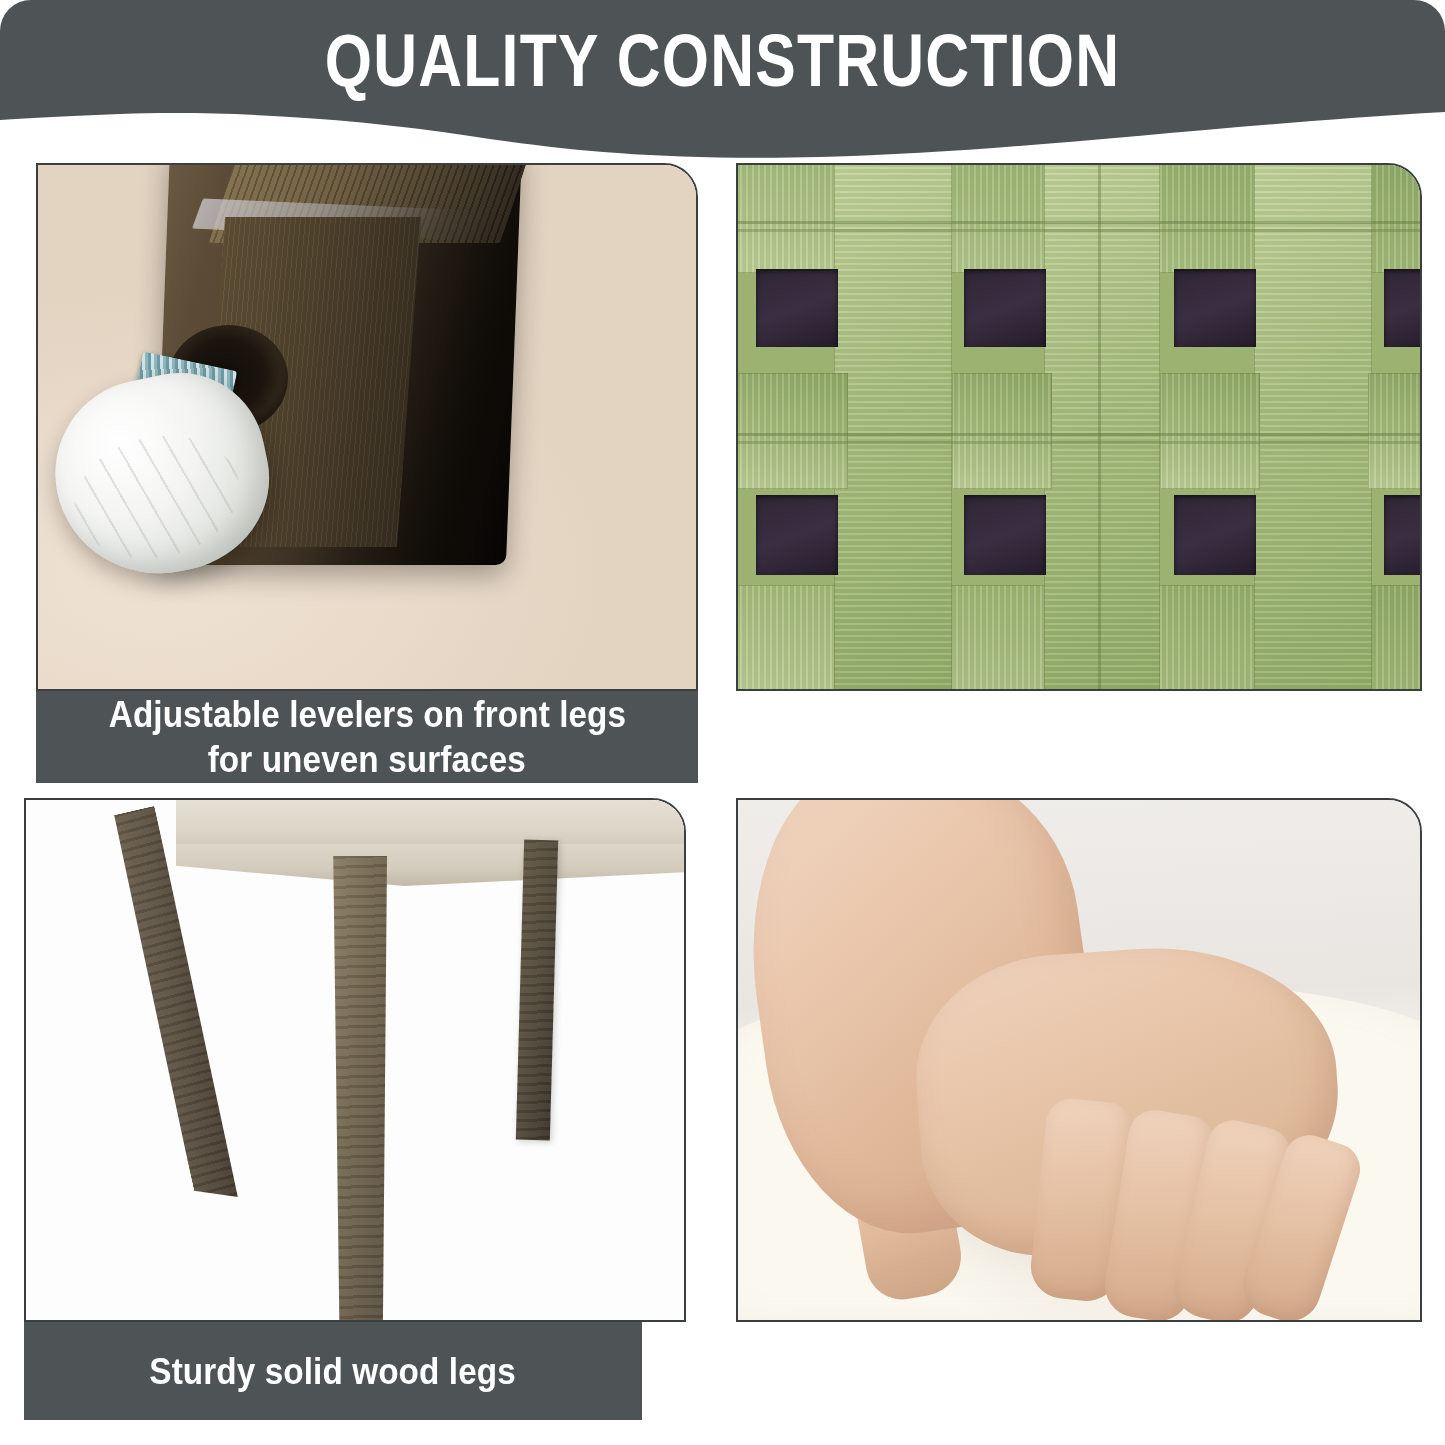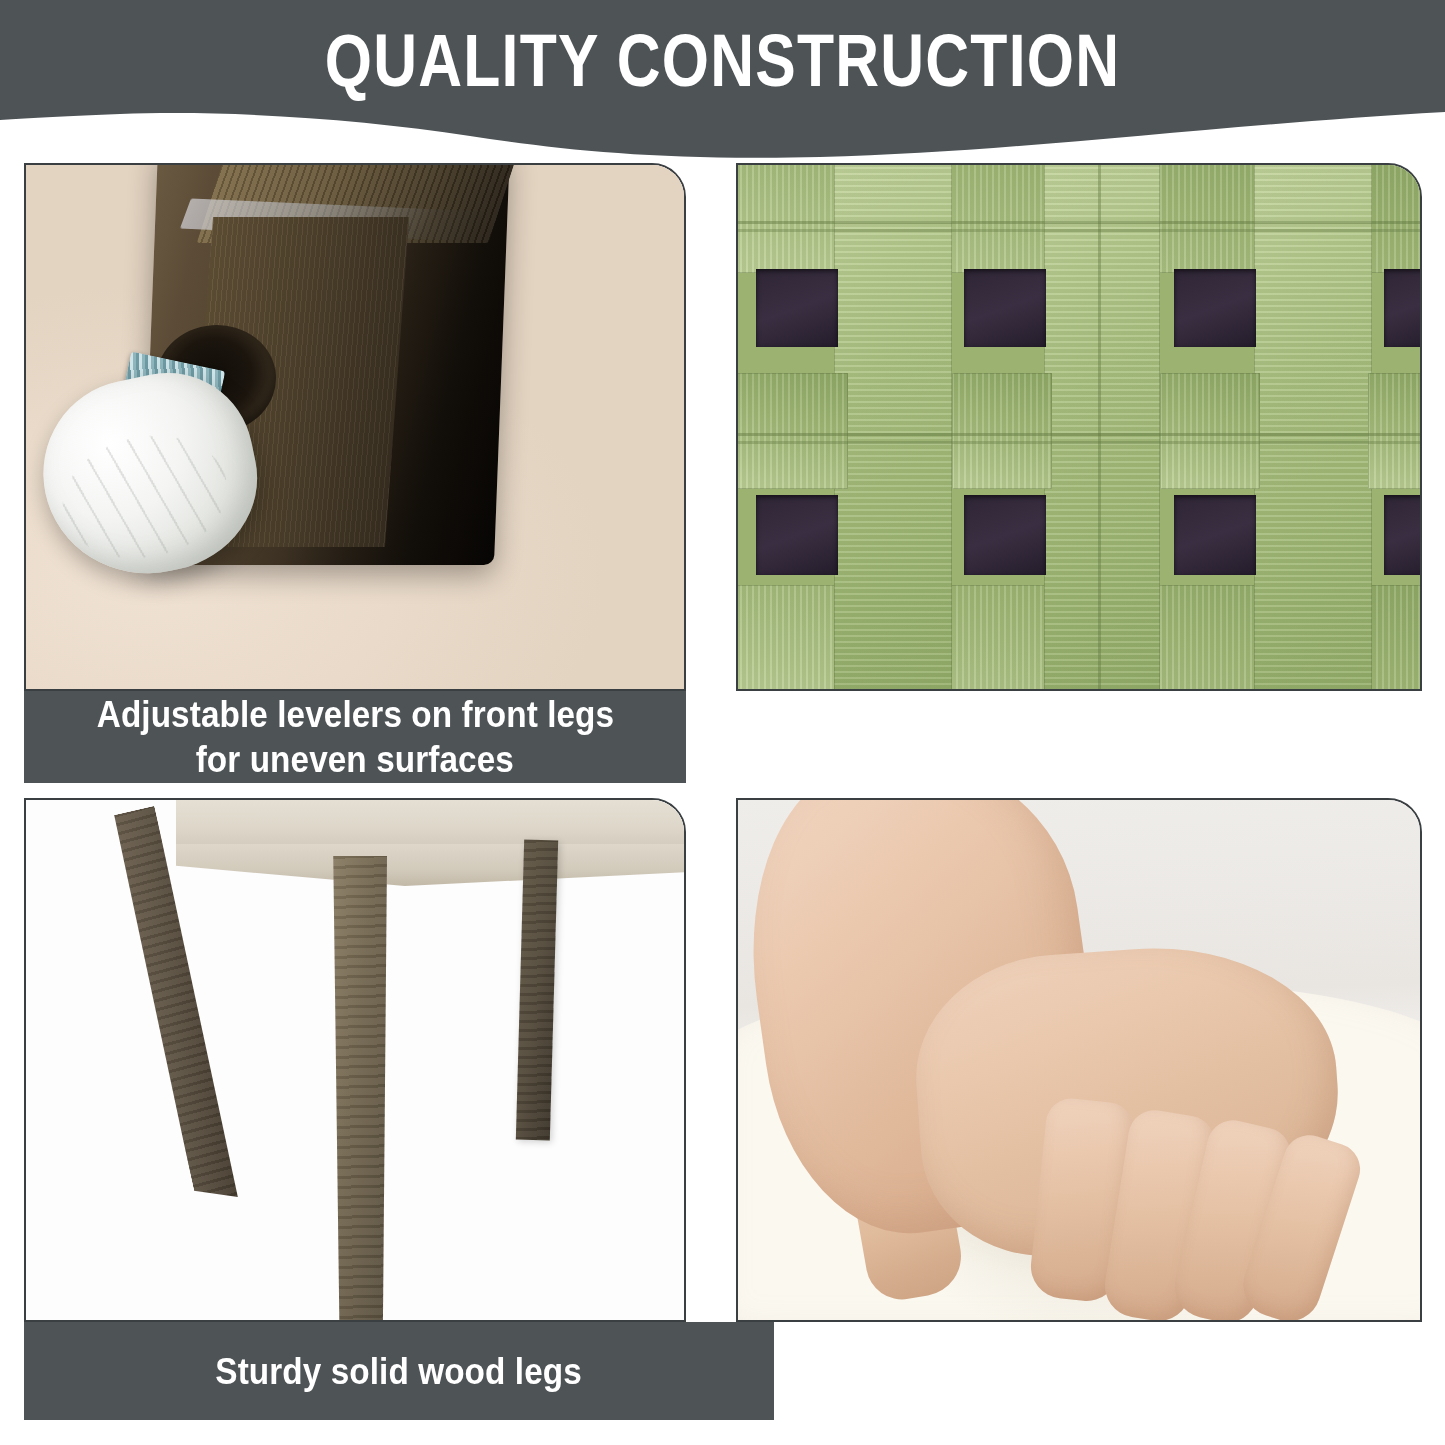"QUALITY CONSTRUCTION" #page { border-radius: none -> 31px }
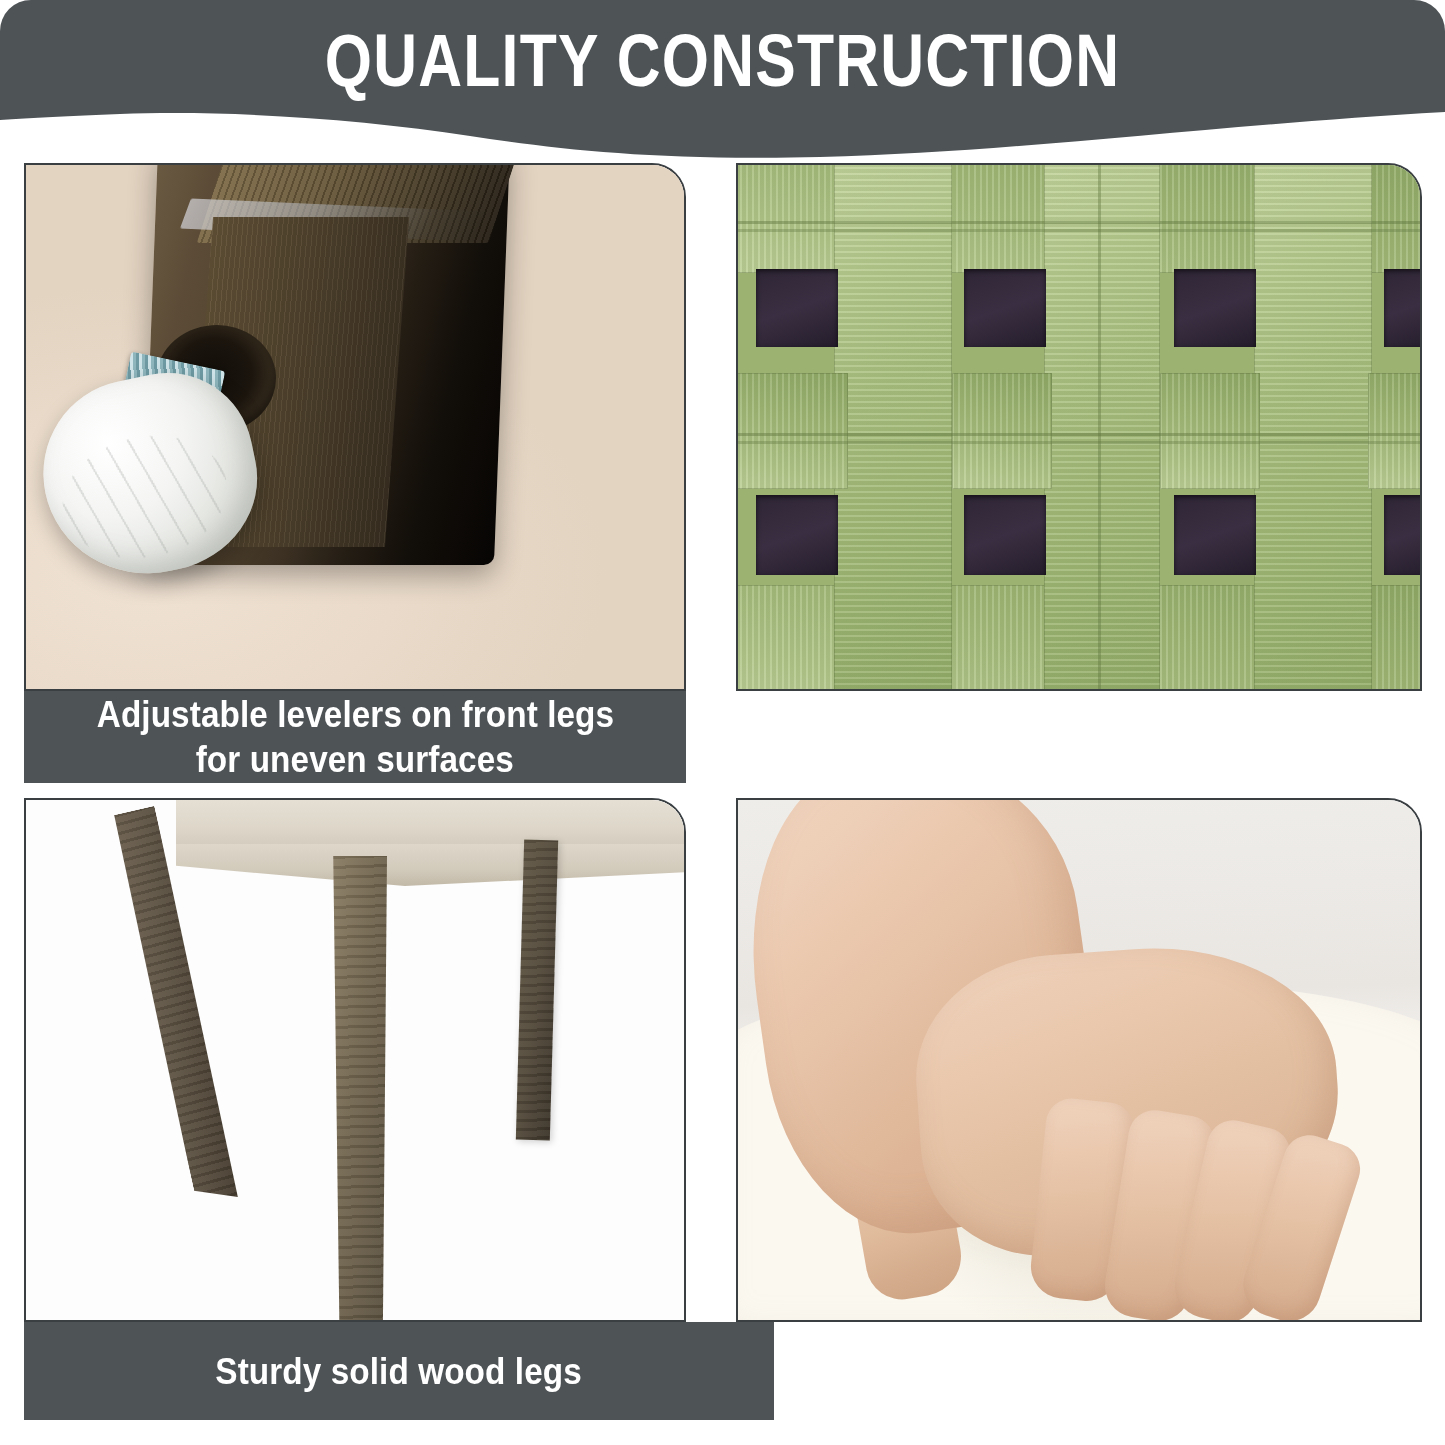"Adjustable levelers on front legs" #card1 { left: 24px -> 36px }
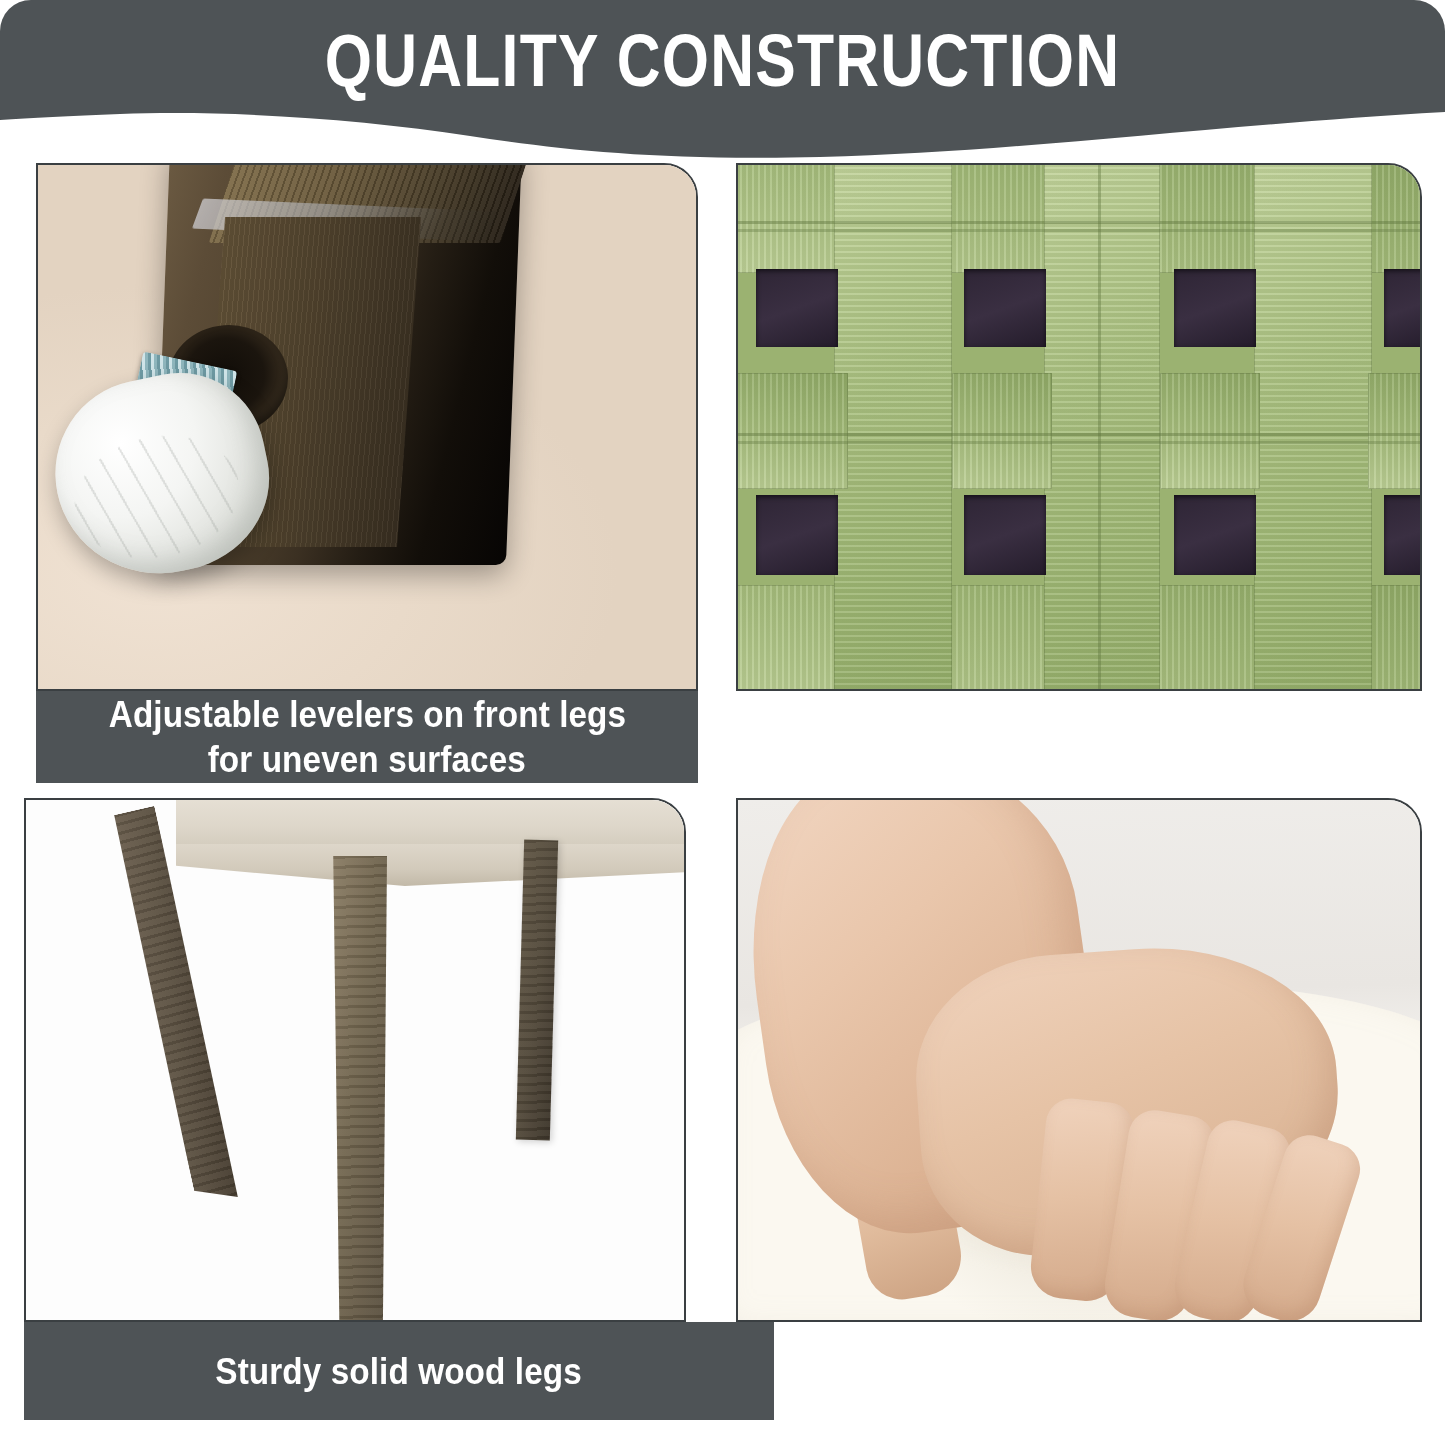"Sturdy solid wood legs" #cap3 { width: 750px -> 618px }
